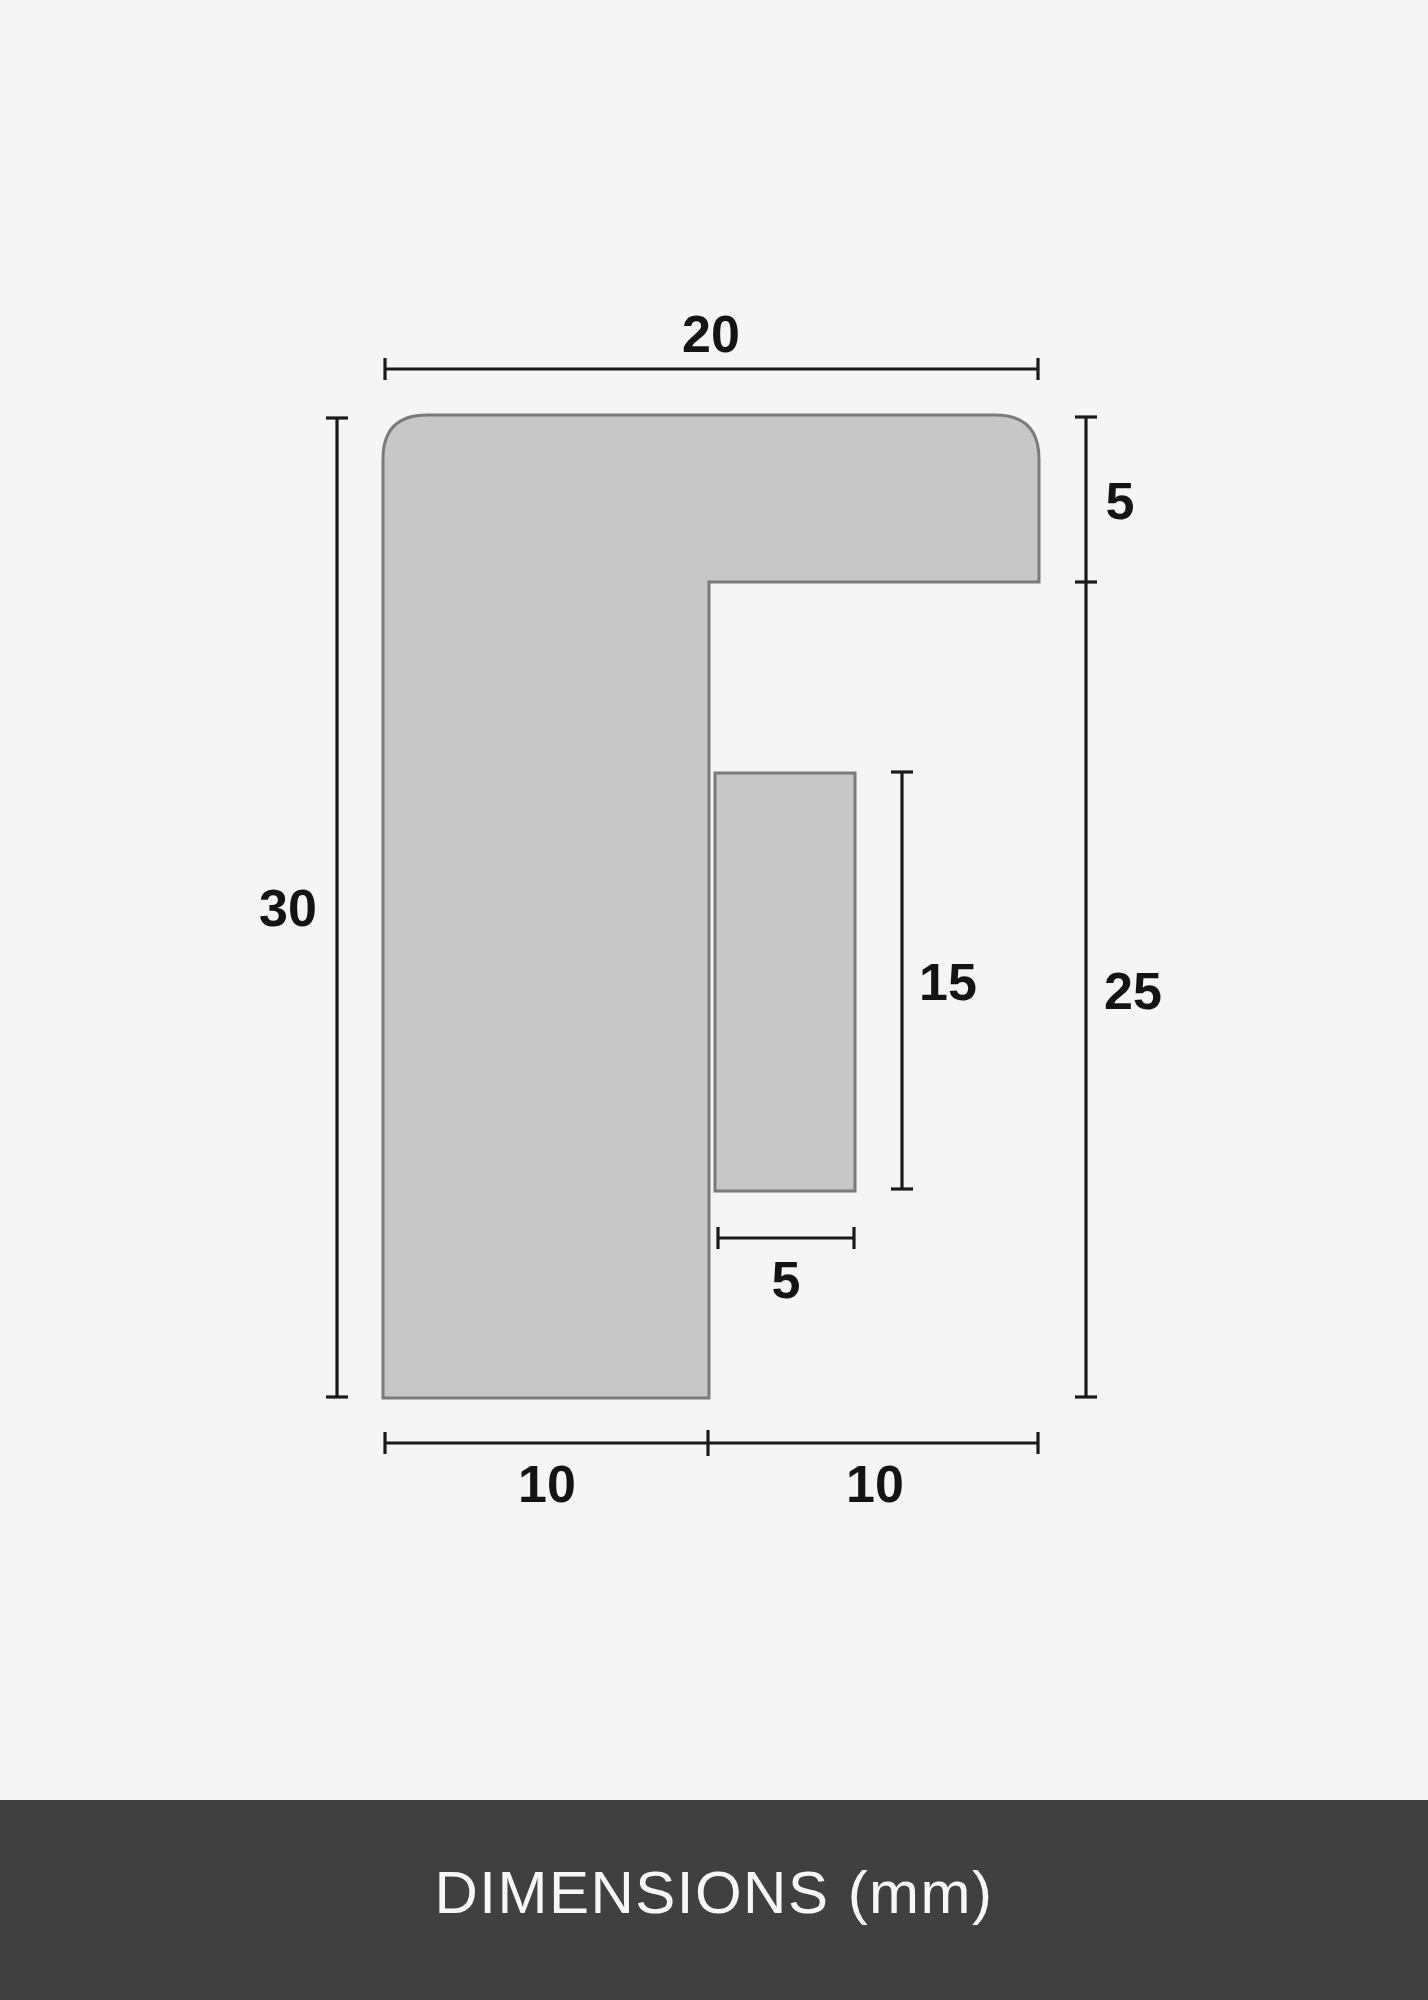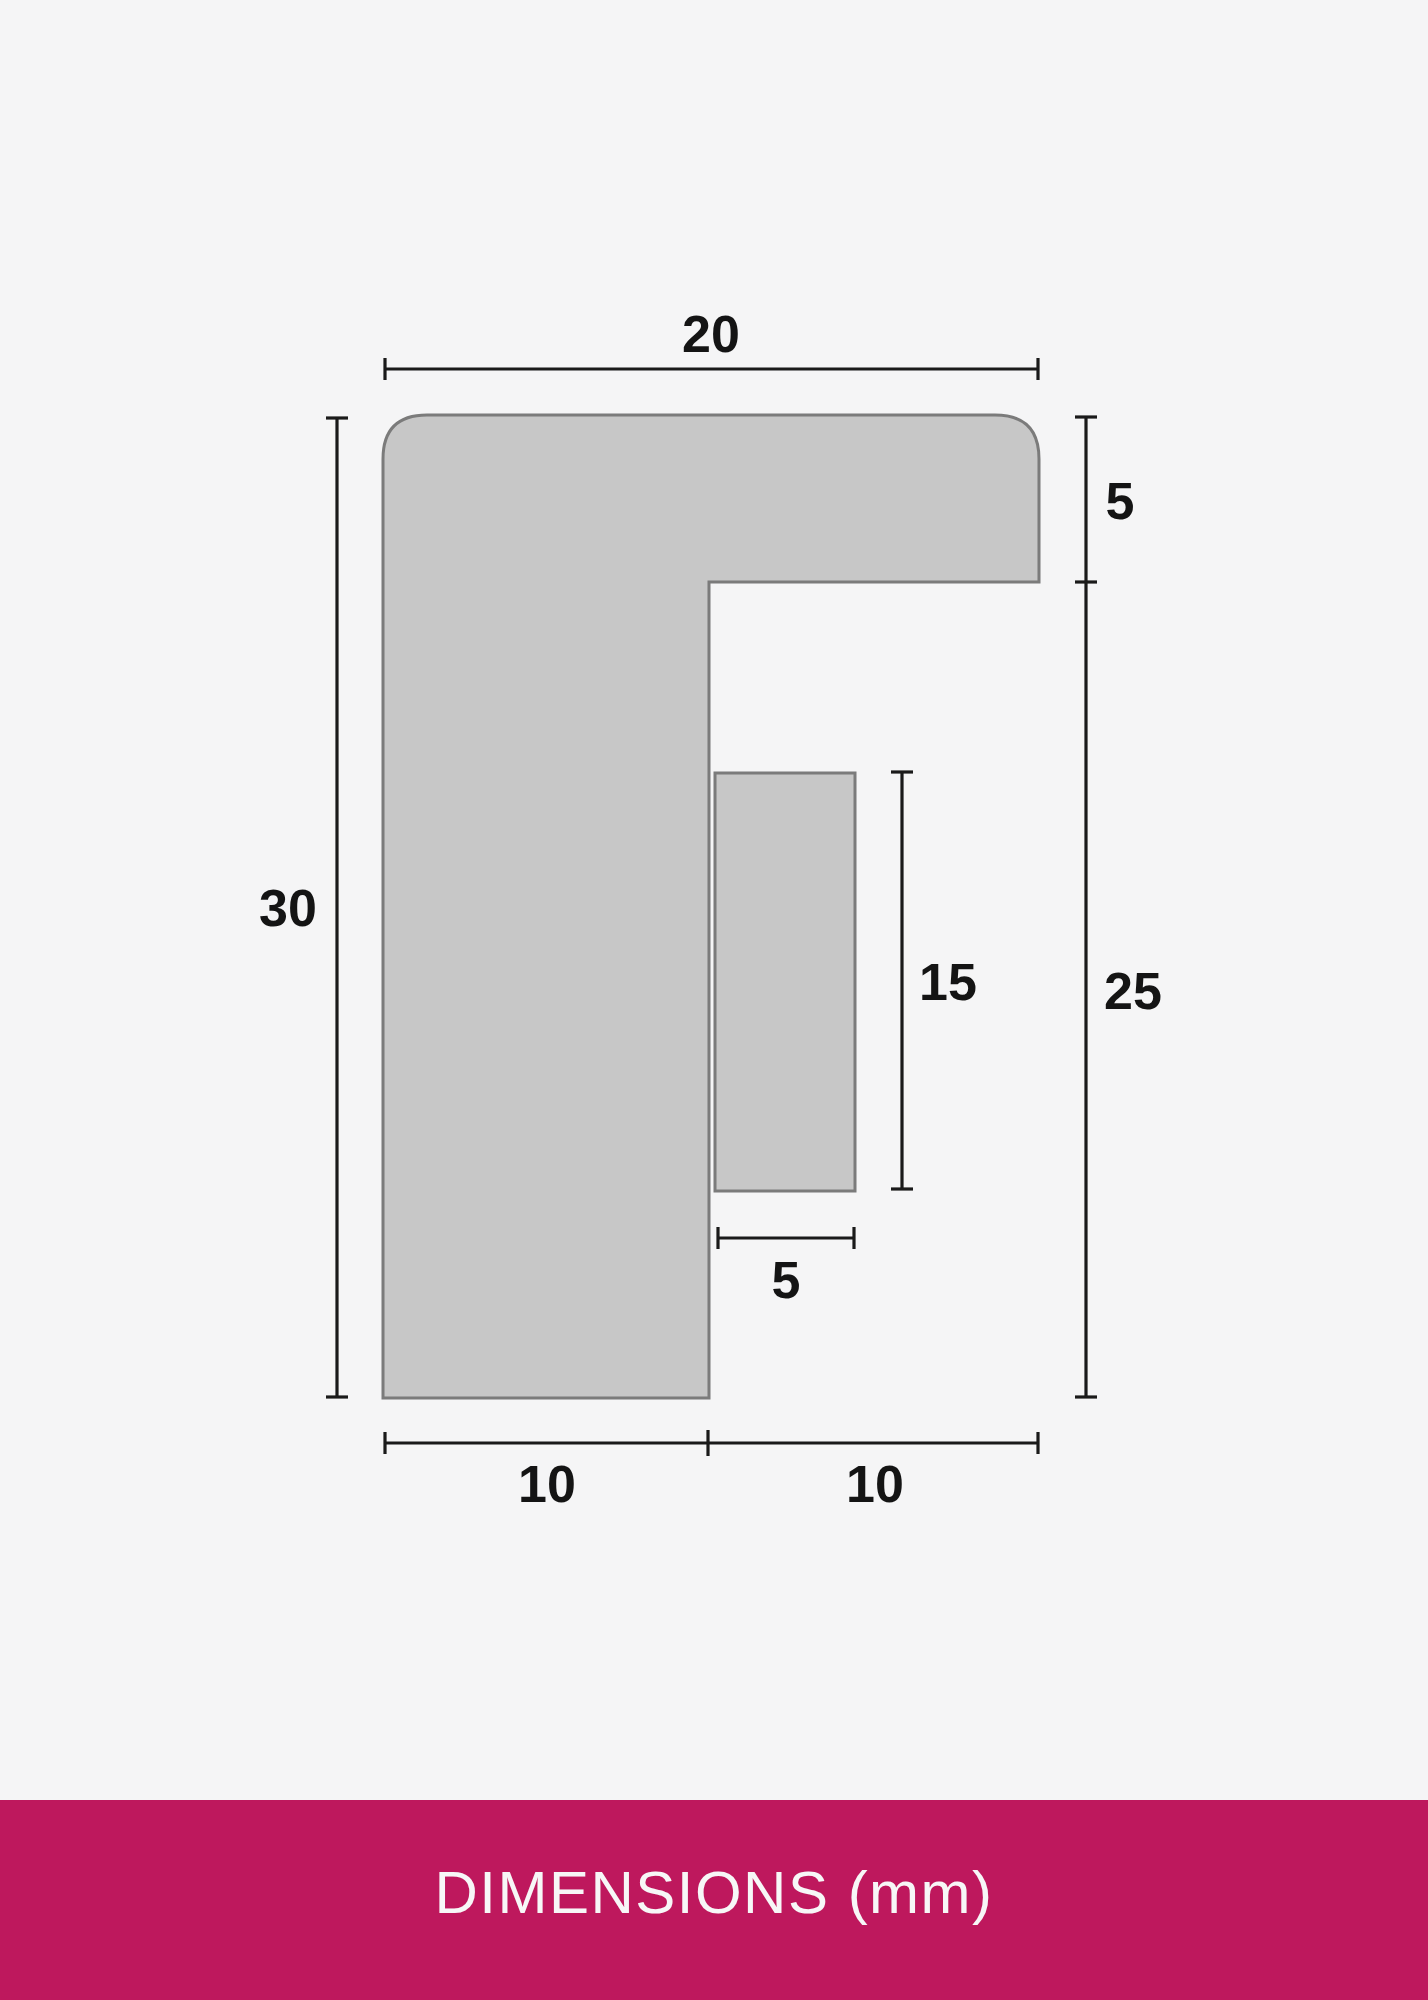"DIMENSIONS (mm)" .footer { background: #be185d -> #404040 }
